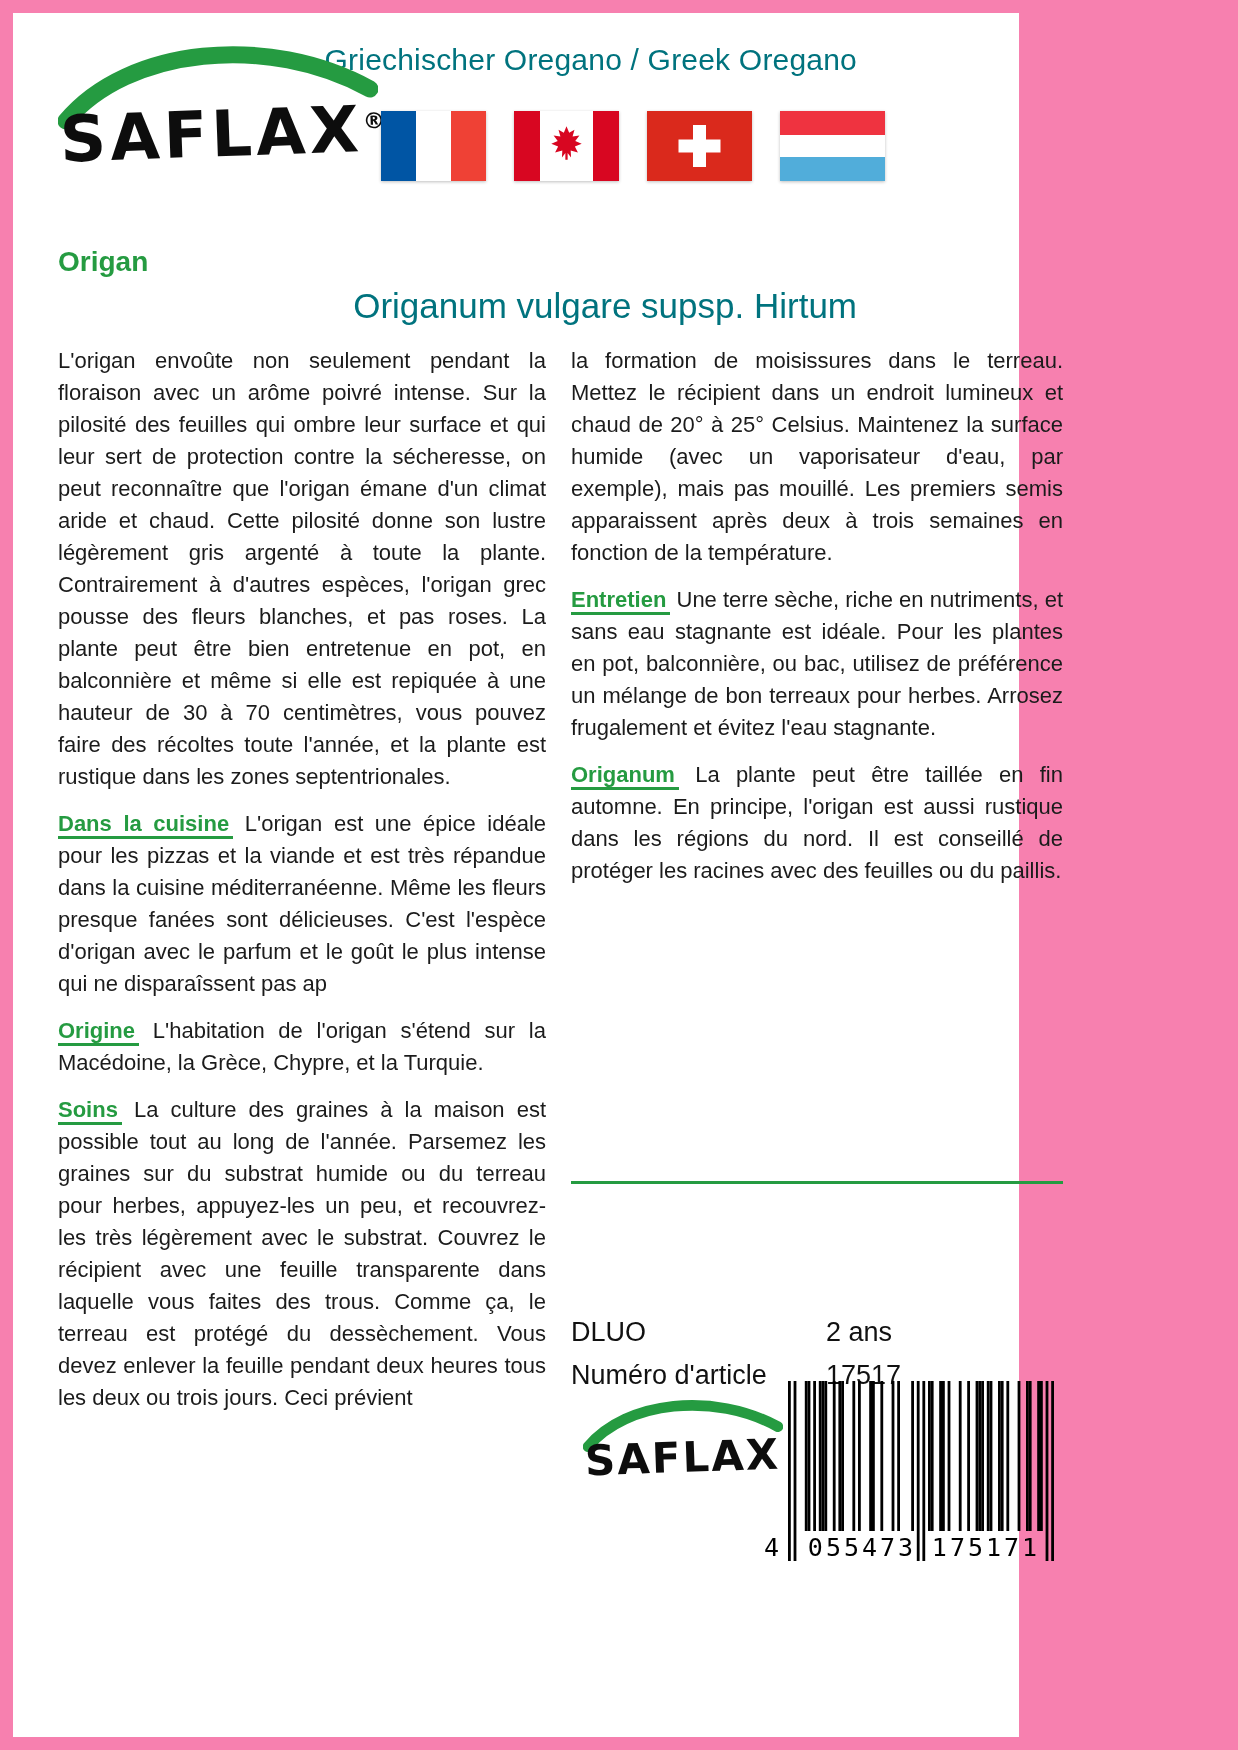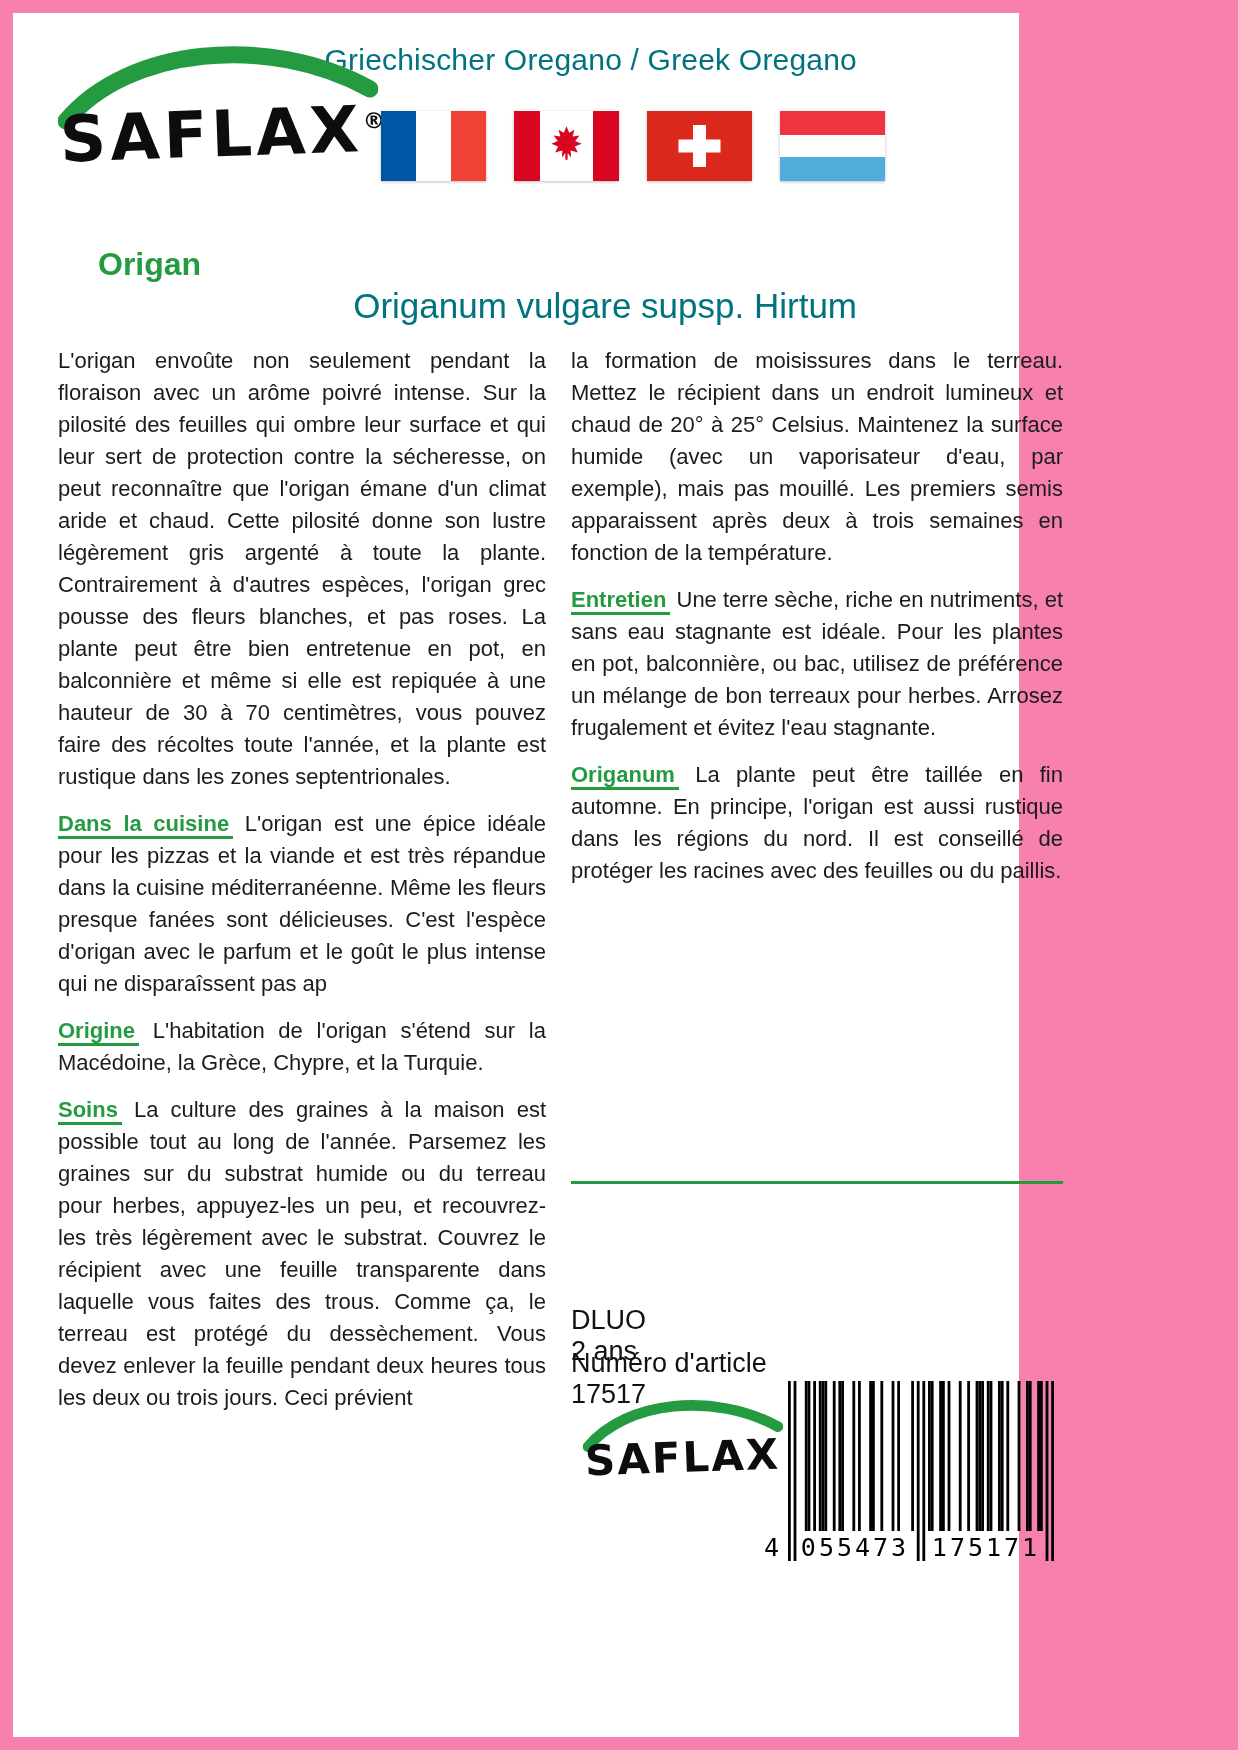"Origan" .title { font-size: 32px -> 28px; margin-left: 40px -> none }
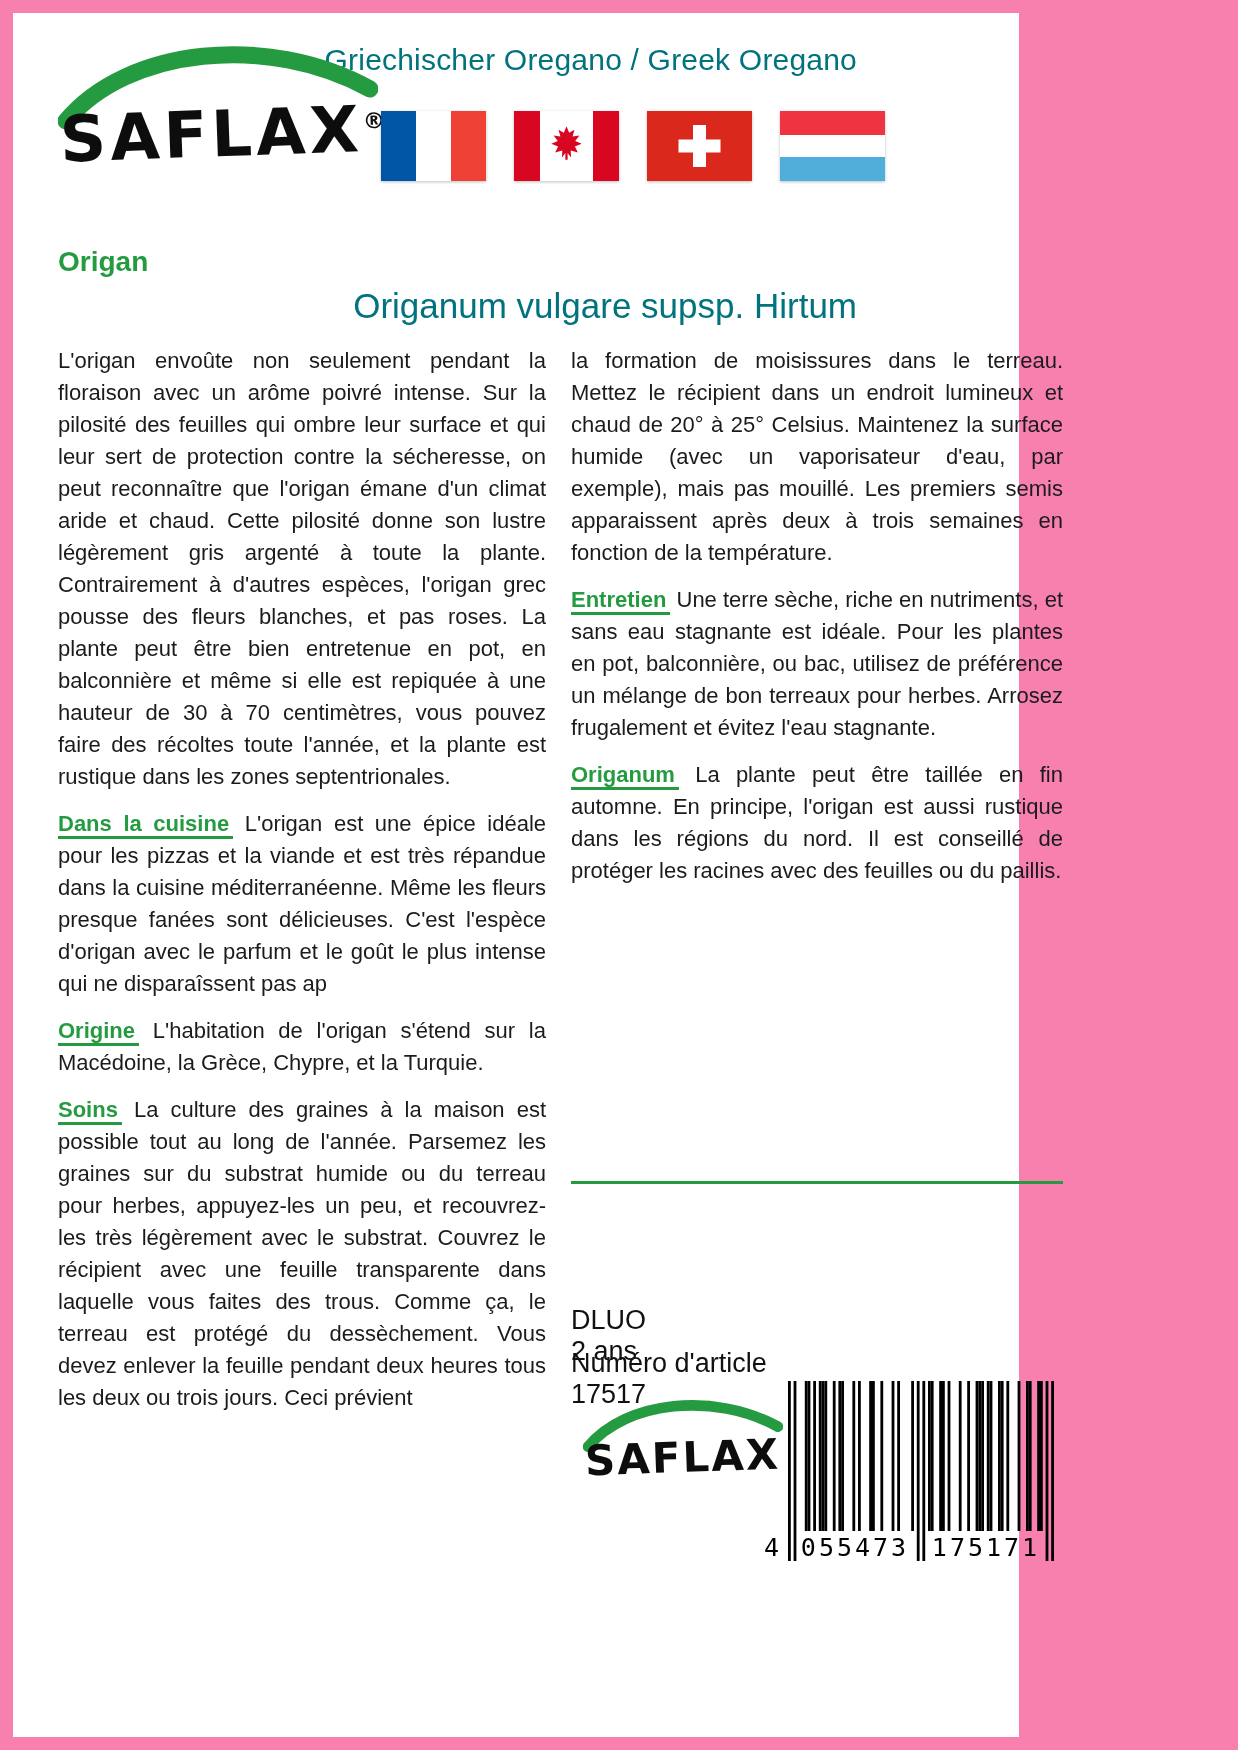"DLUO" .details .row { align-items: flex-start -> flex-end; flex-direction: column -> none }
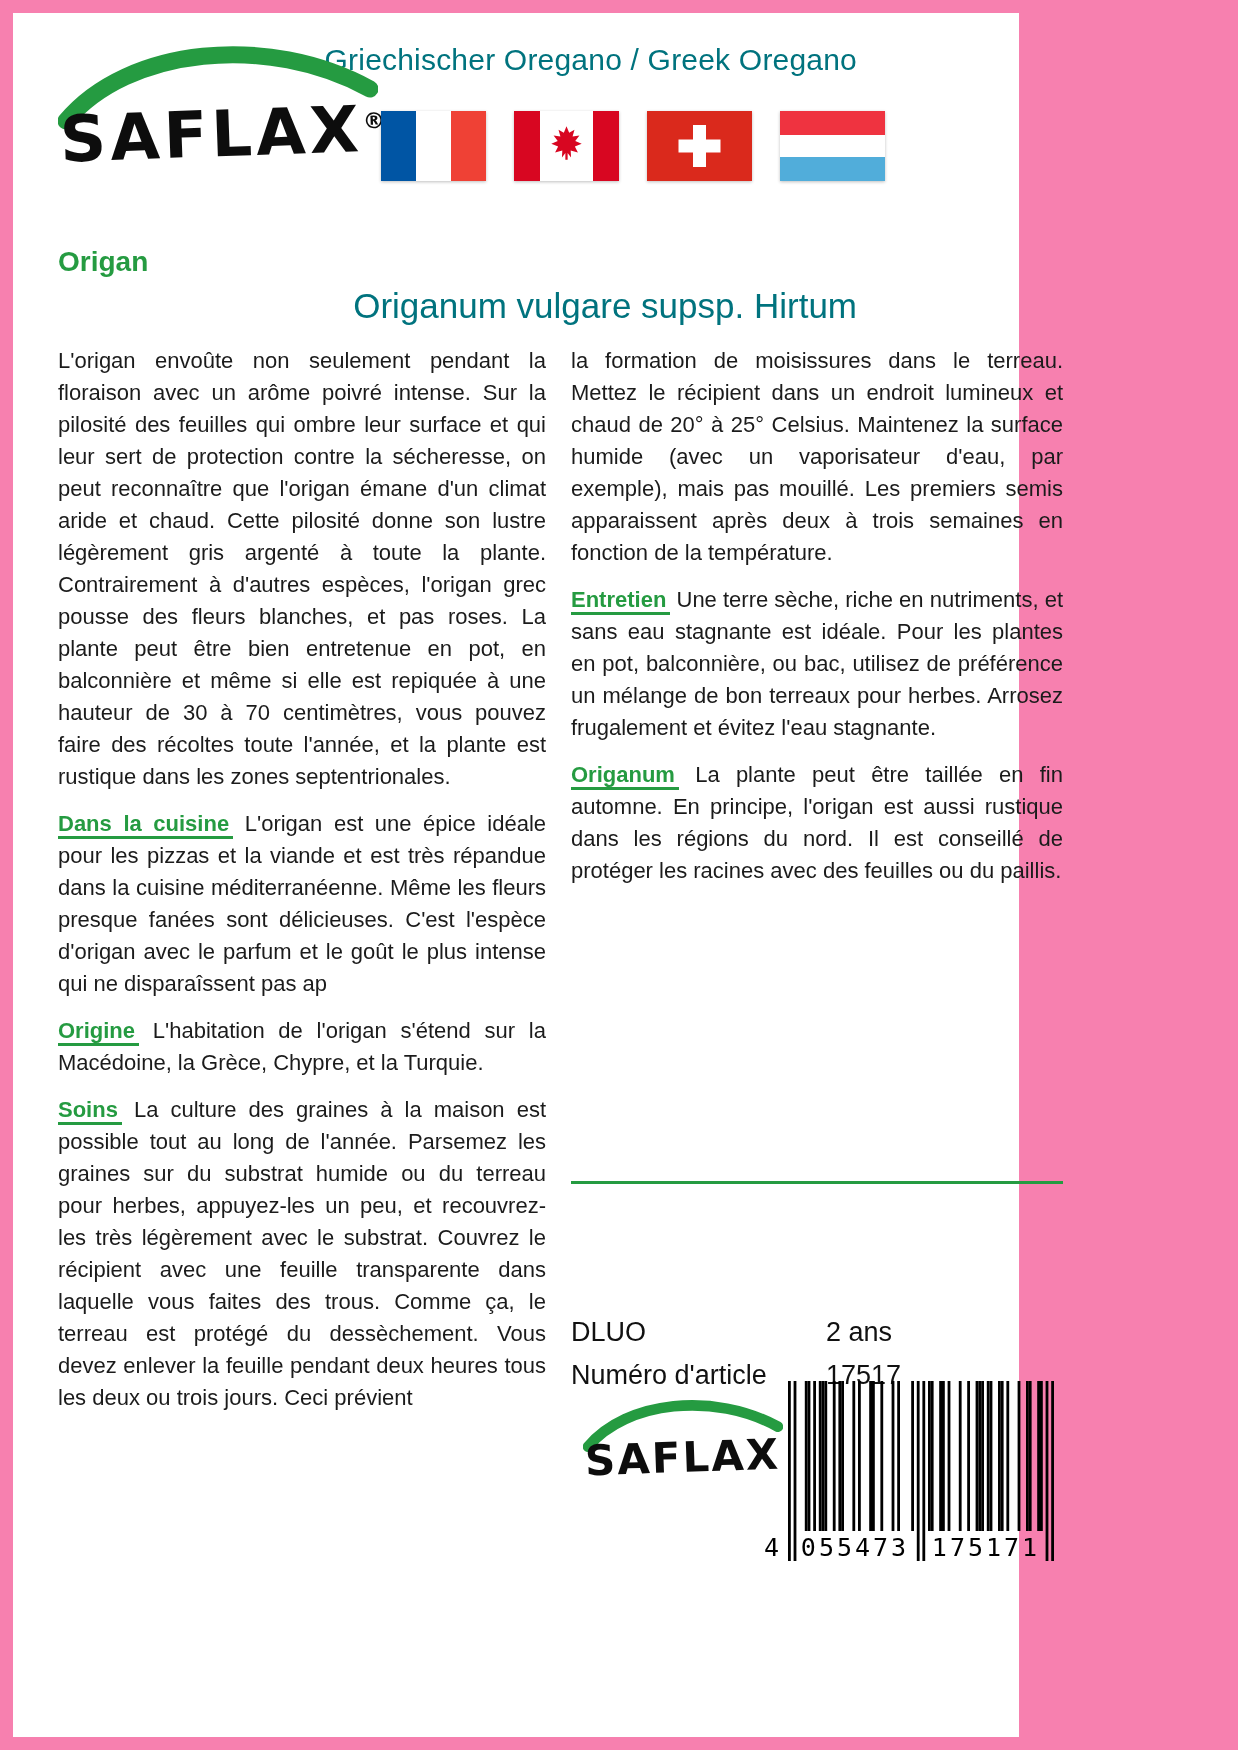"055473" .bc-g1 { padding-left: none -> 7px }
